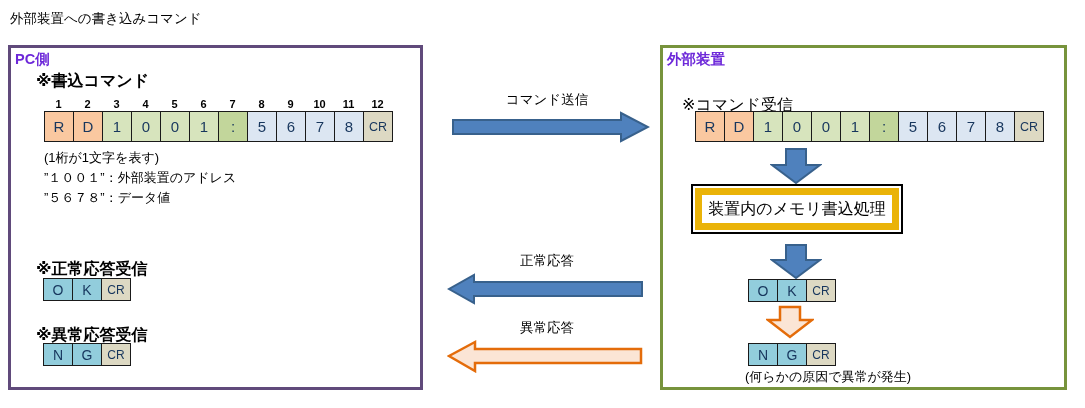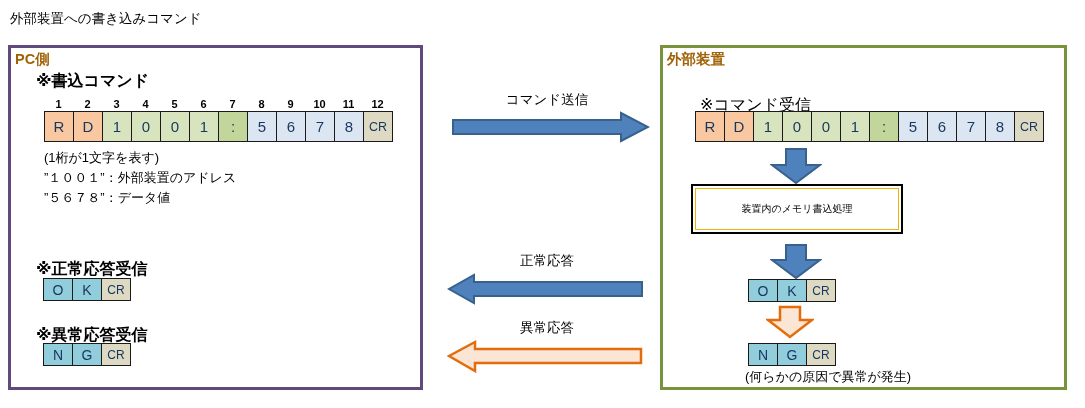"PC側" .panel-title { color: #a16207 -> #6d28d9 }
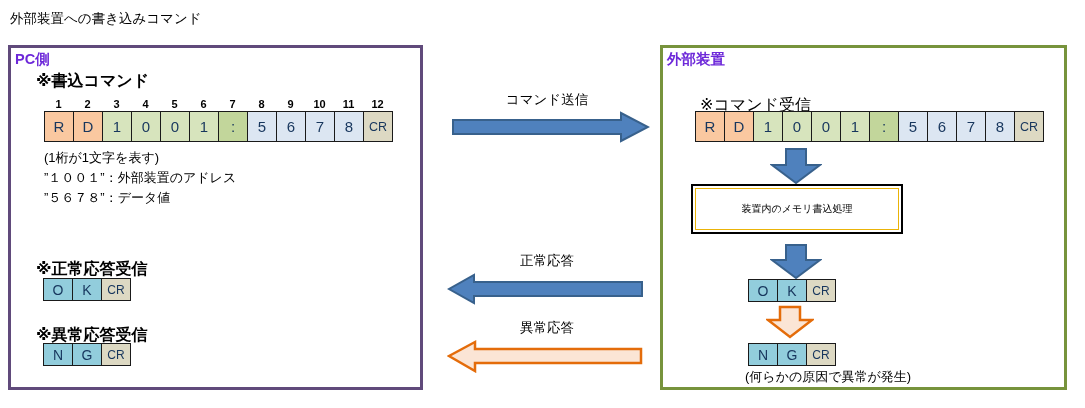"※コマンド受信" div.sec-label { left: 37px -> 19px }
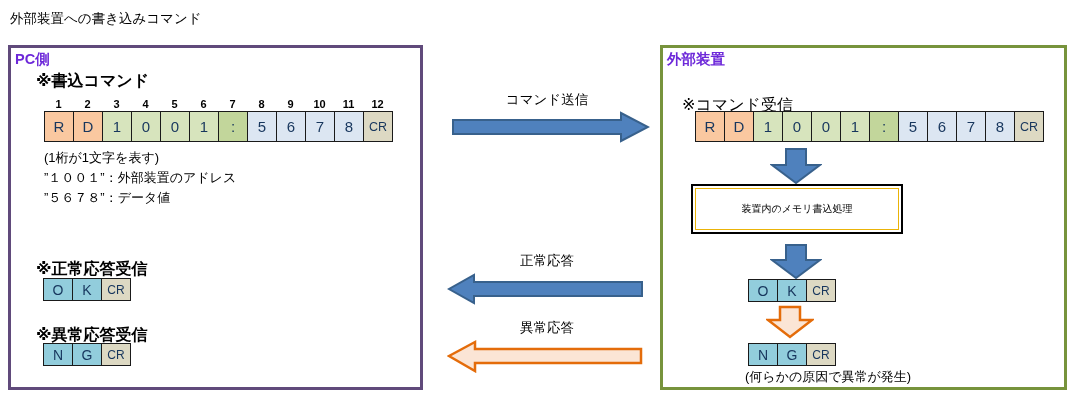"装置内のメモリ書込処理" .process-inner { border: 1px solid #eab308 -> 7px solid #eab308; font-size: 10px -> 16px }
